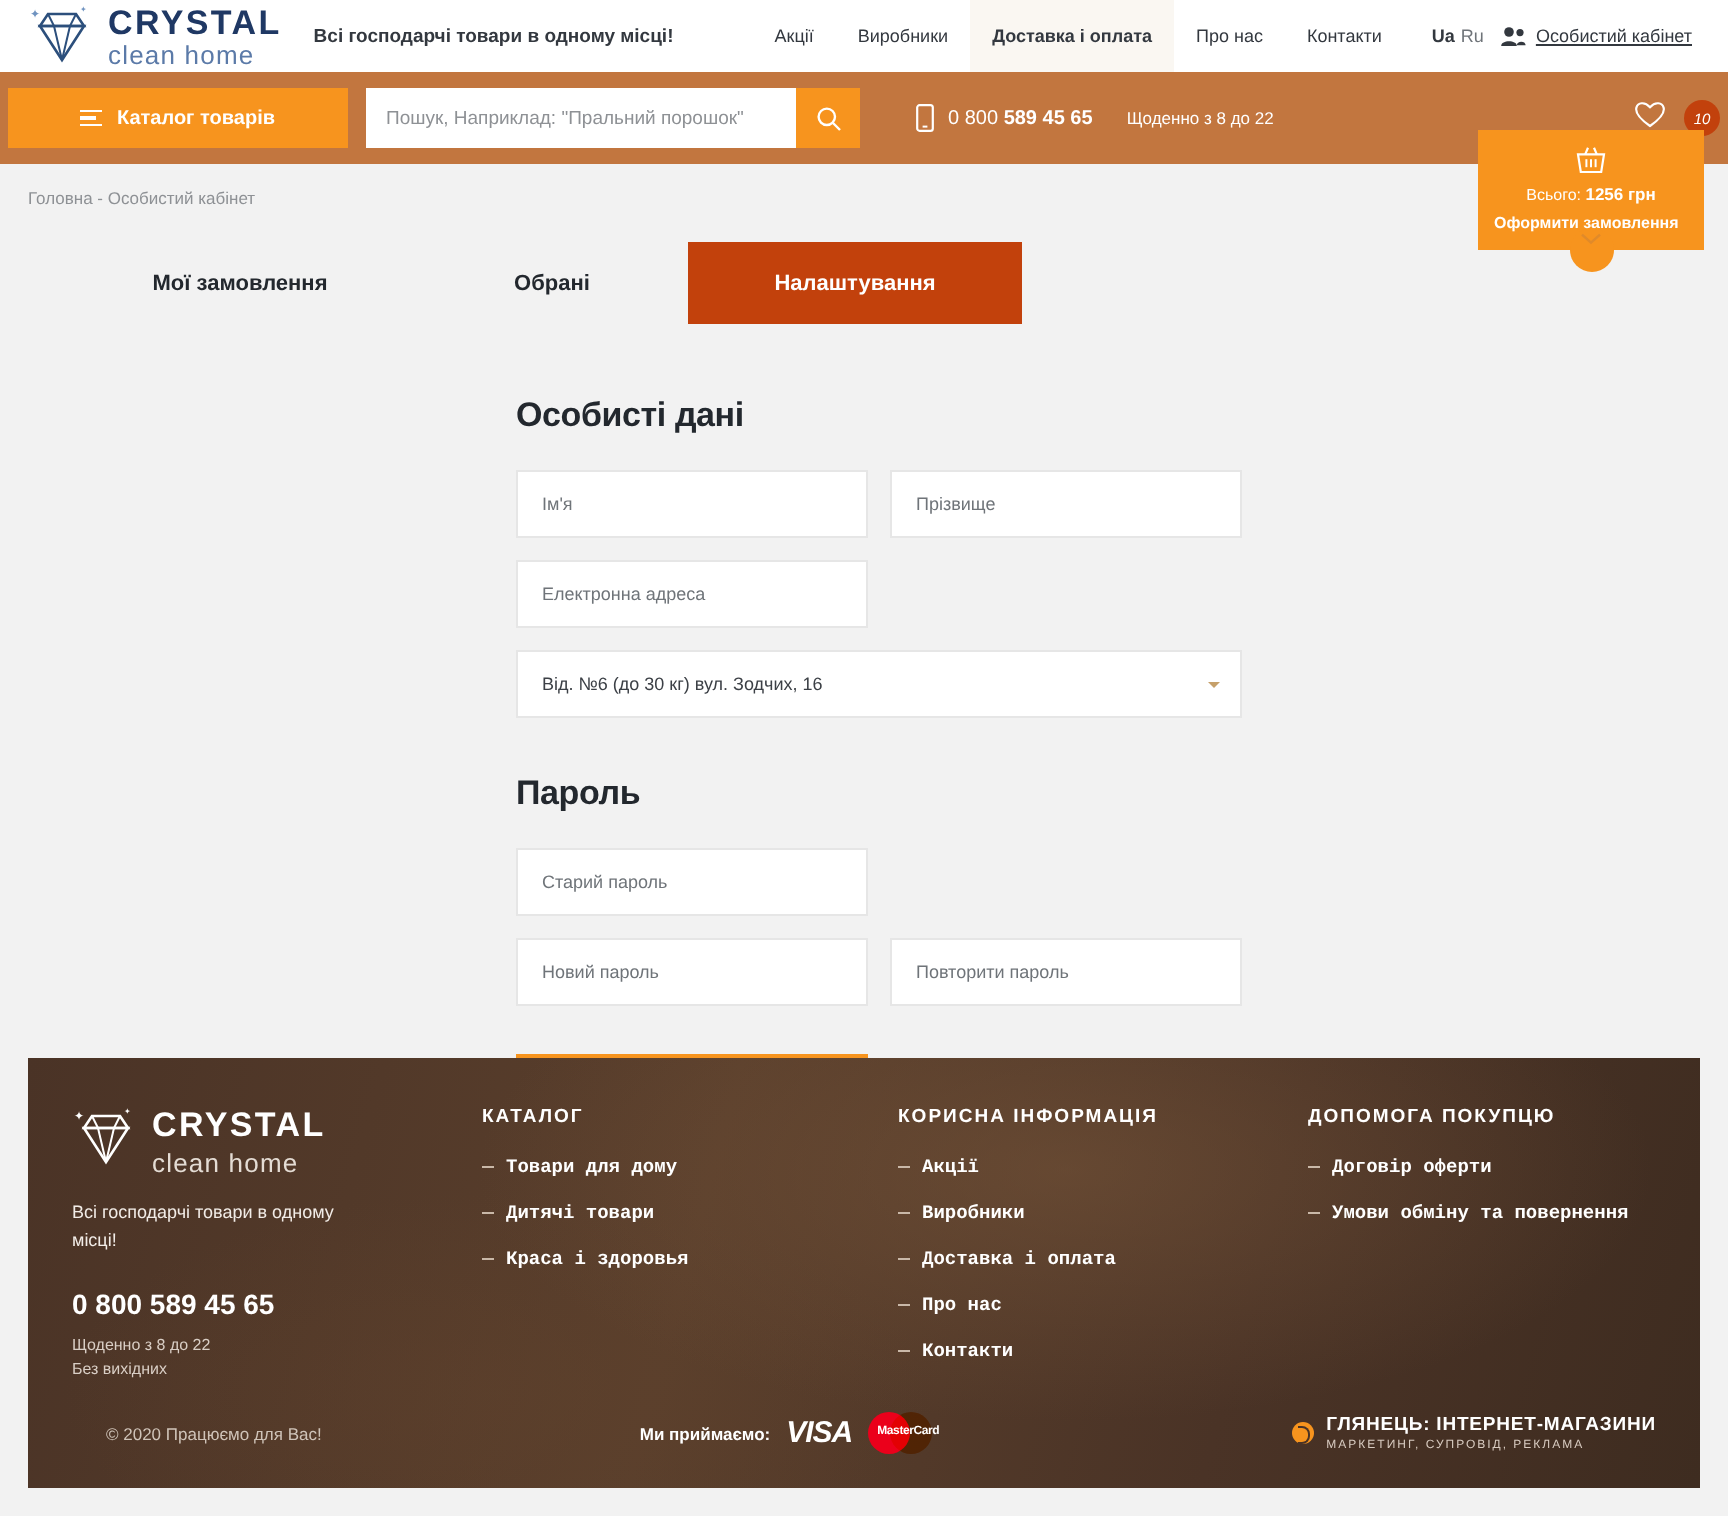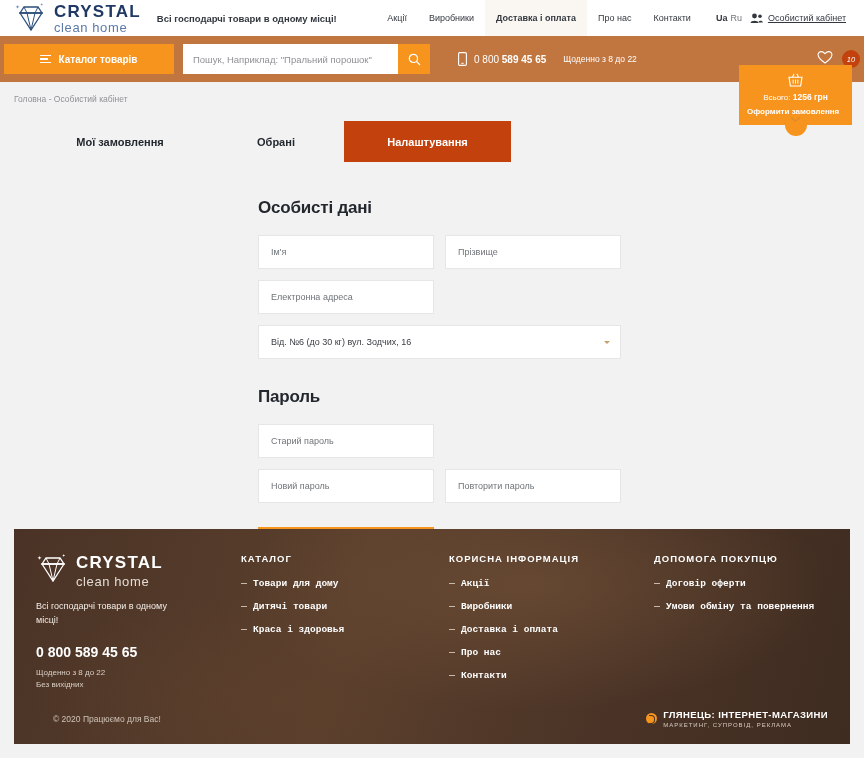"Ми приймаємо:" div.pay { html: none -> <div> <span>Ми приймаємо:</span> <span>VISA</span> <span> <span></span> <span></span> <span>MasterCard</span> </span> </div> }
